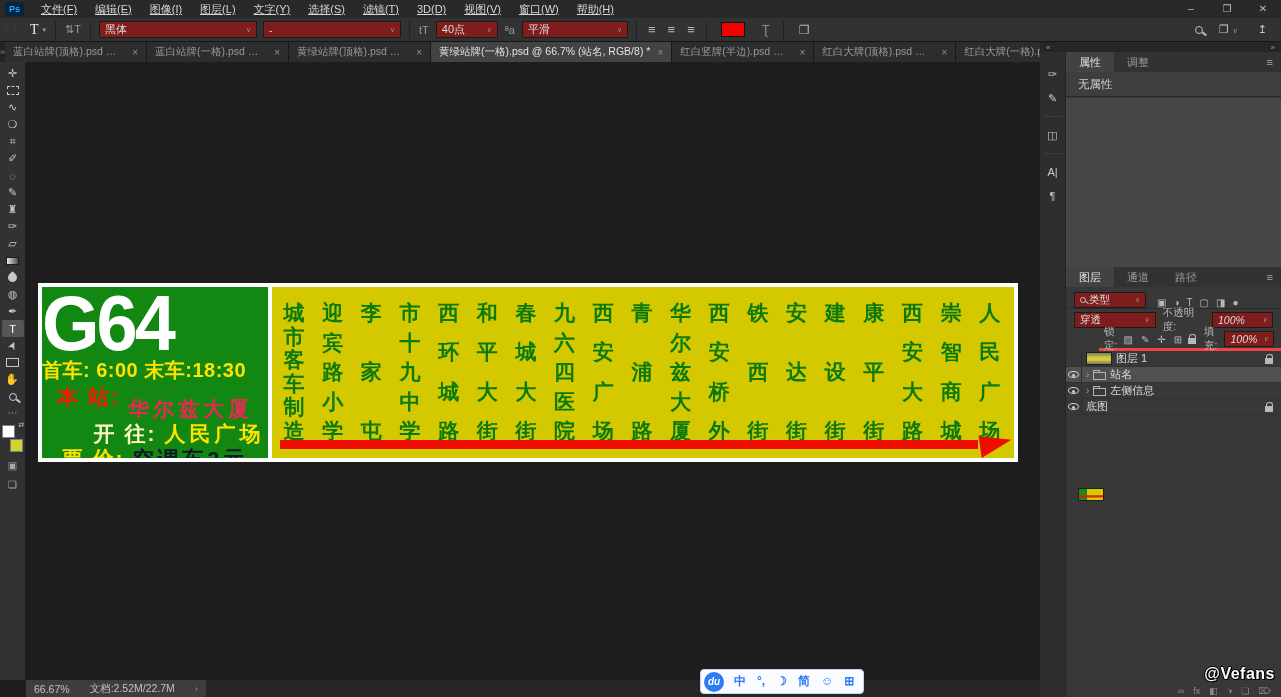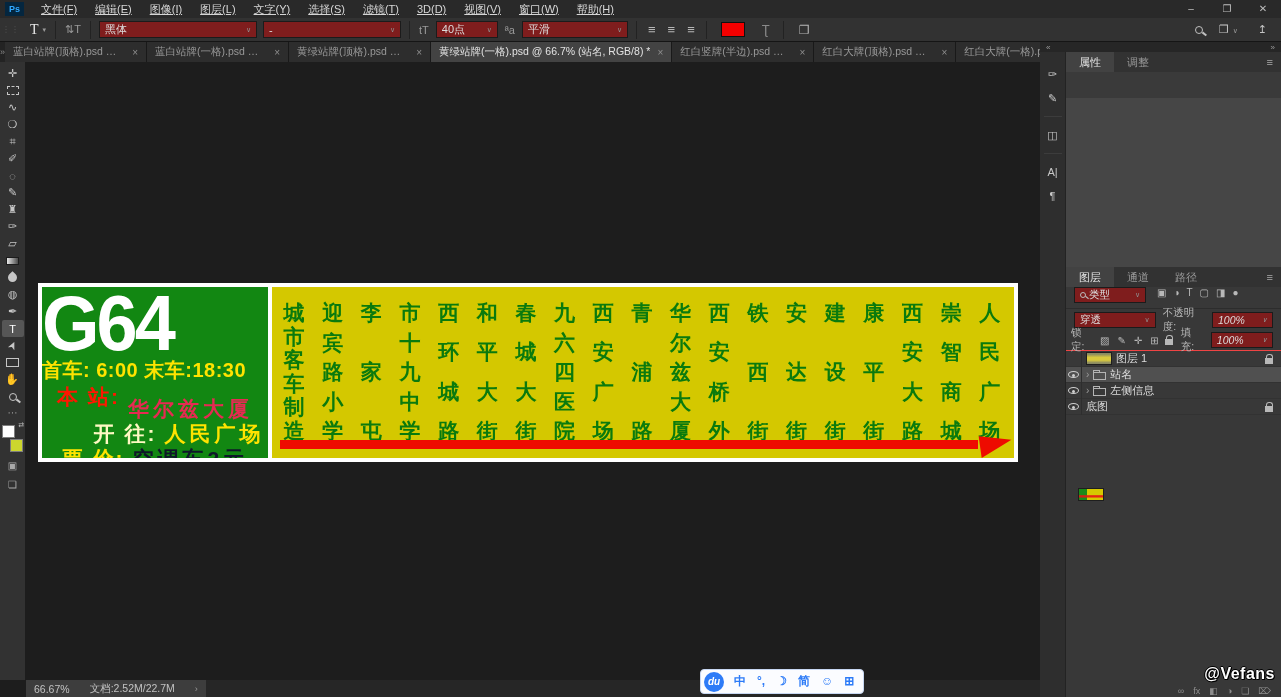"无属性" div.props-empty { html: none -> <div>无属性</div> }
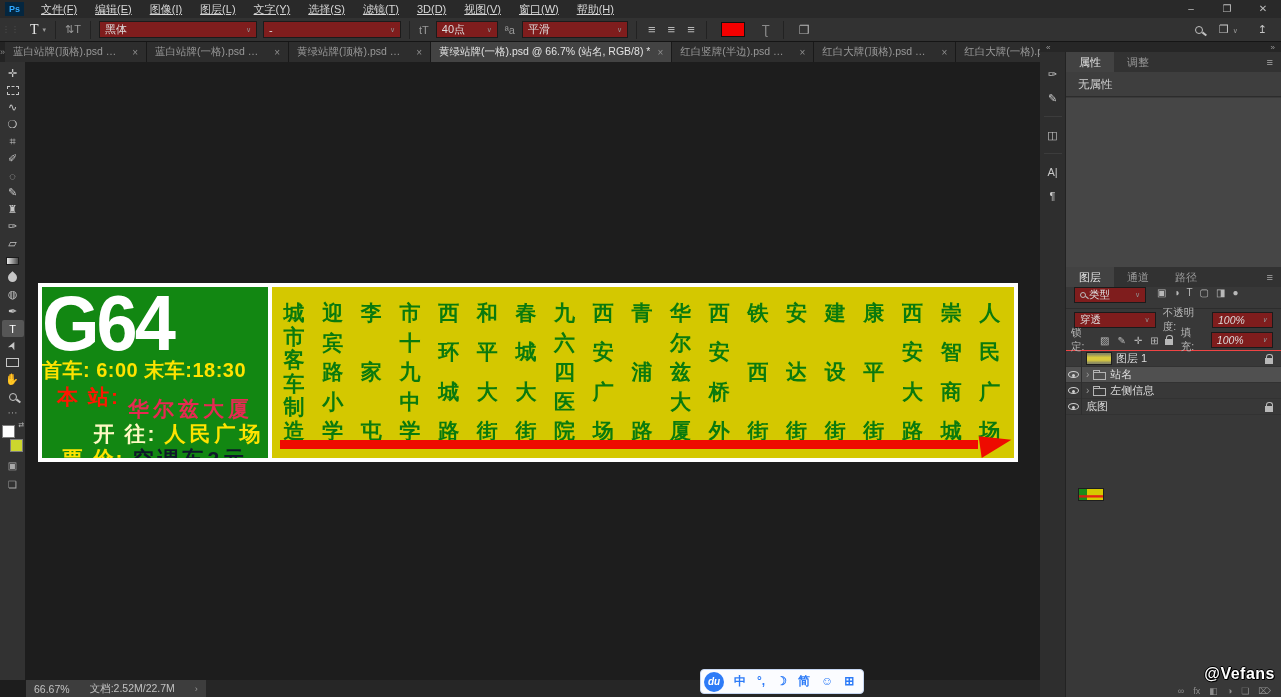"类型" .filter-row { align-items: flex-start -> flex-end }
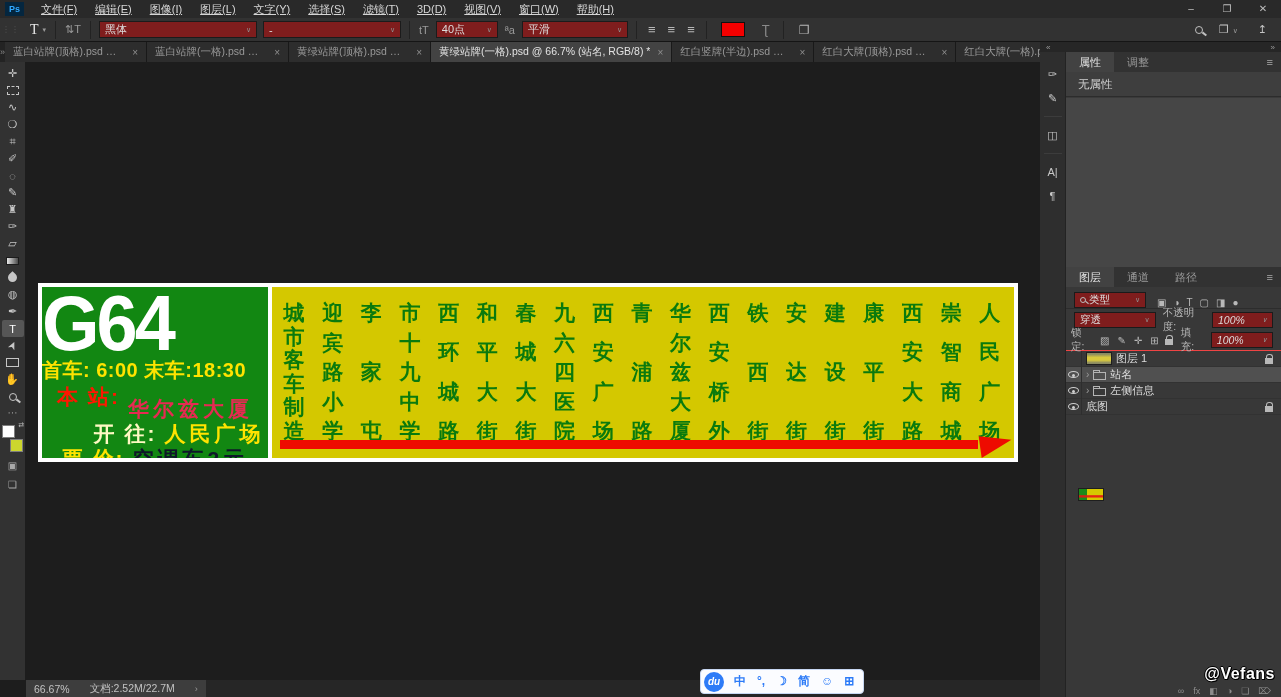"锁定:" .lock-row { border-bottom: 1px solid #ef4444 -> 3px solid #ef4444; margin-left: none -> 33px }
